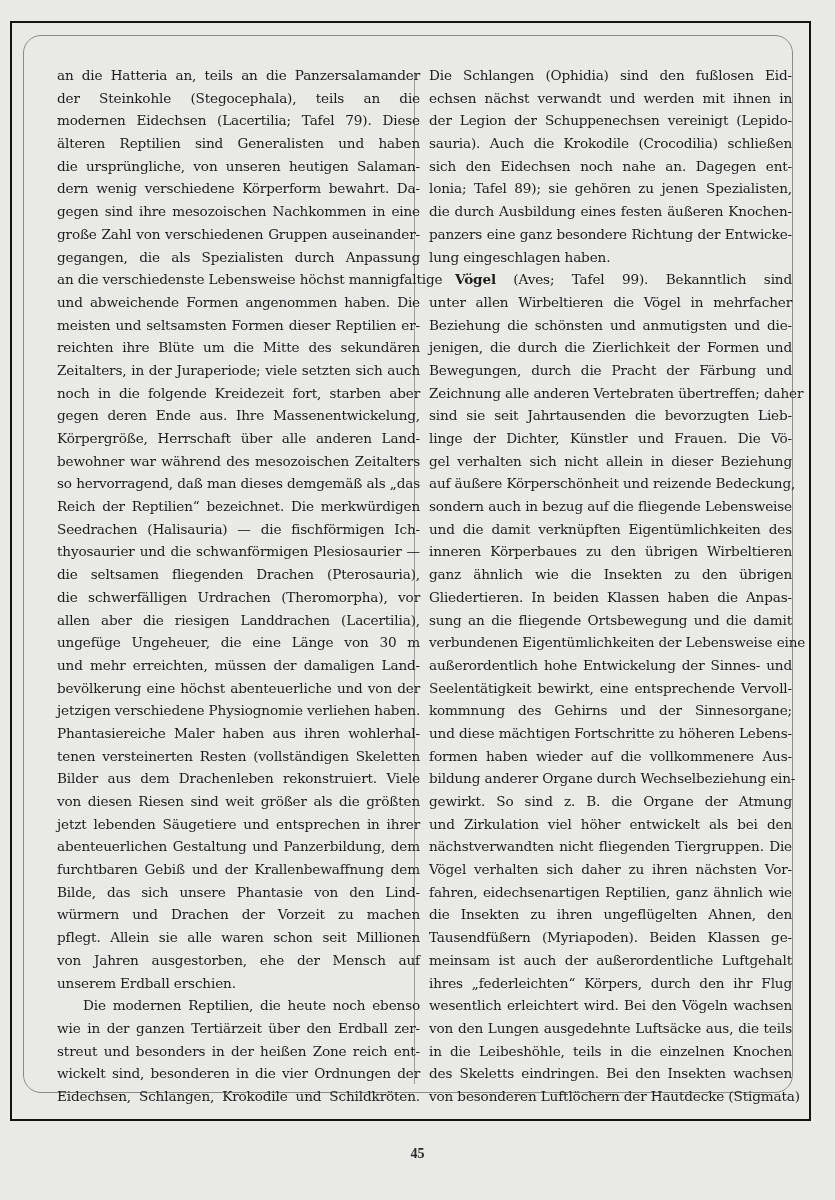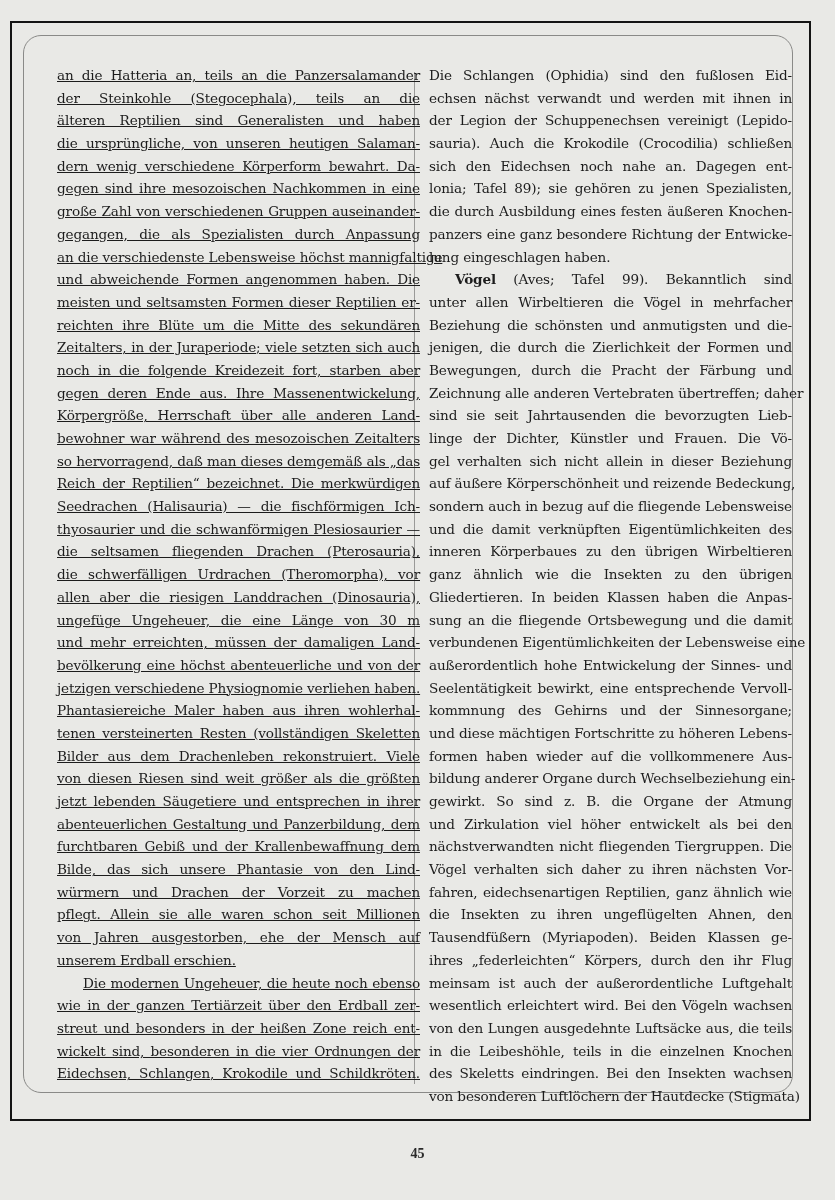"an die Hatteria an, teils" .col-left { text-decoration: underline -> none }
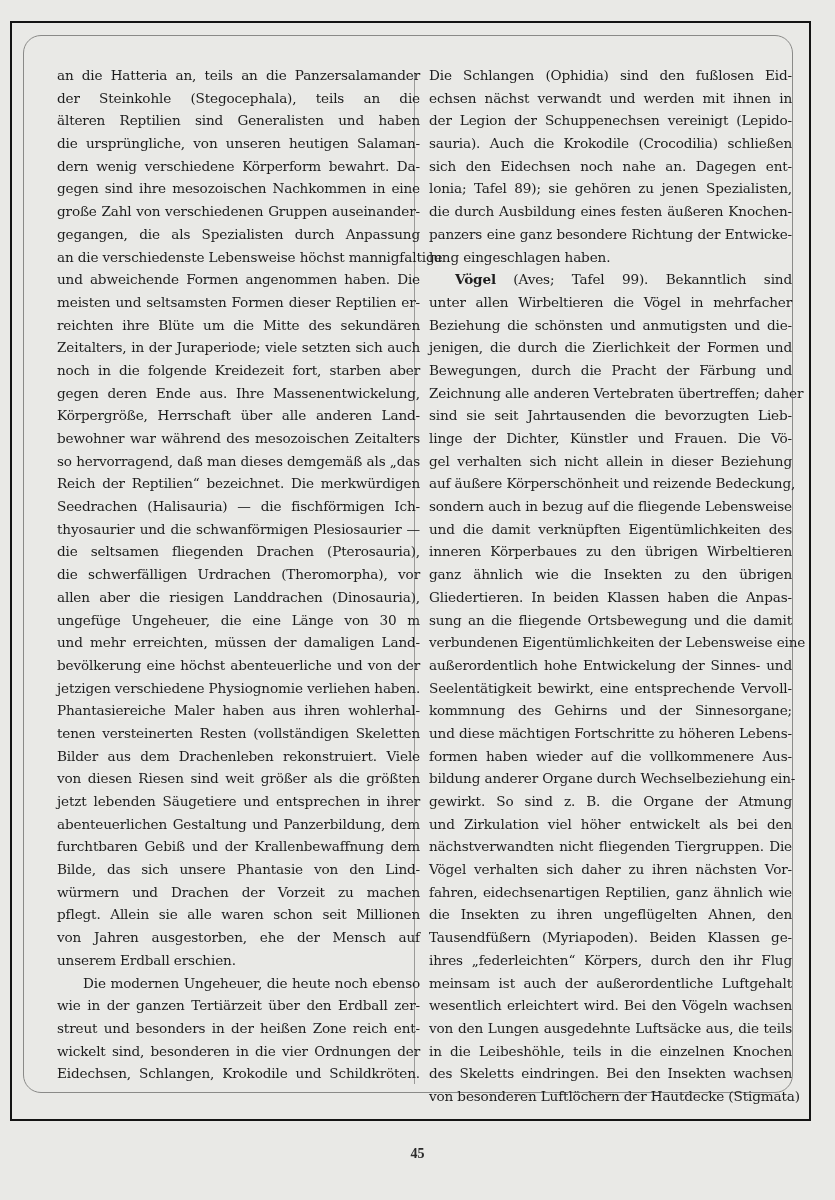"modernen Eidechsen (Lacertilia; Tafel" div.line { html: none -> <div>modernen Eidechsen (Lacertilia; Tafel 79). Diese</div> }
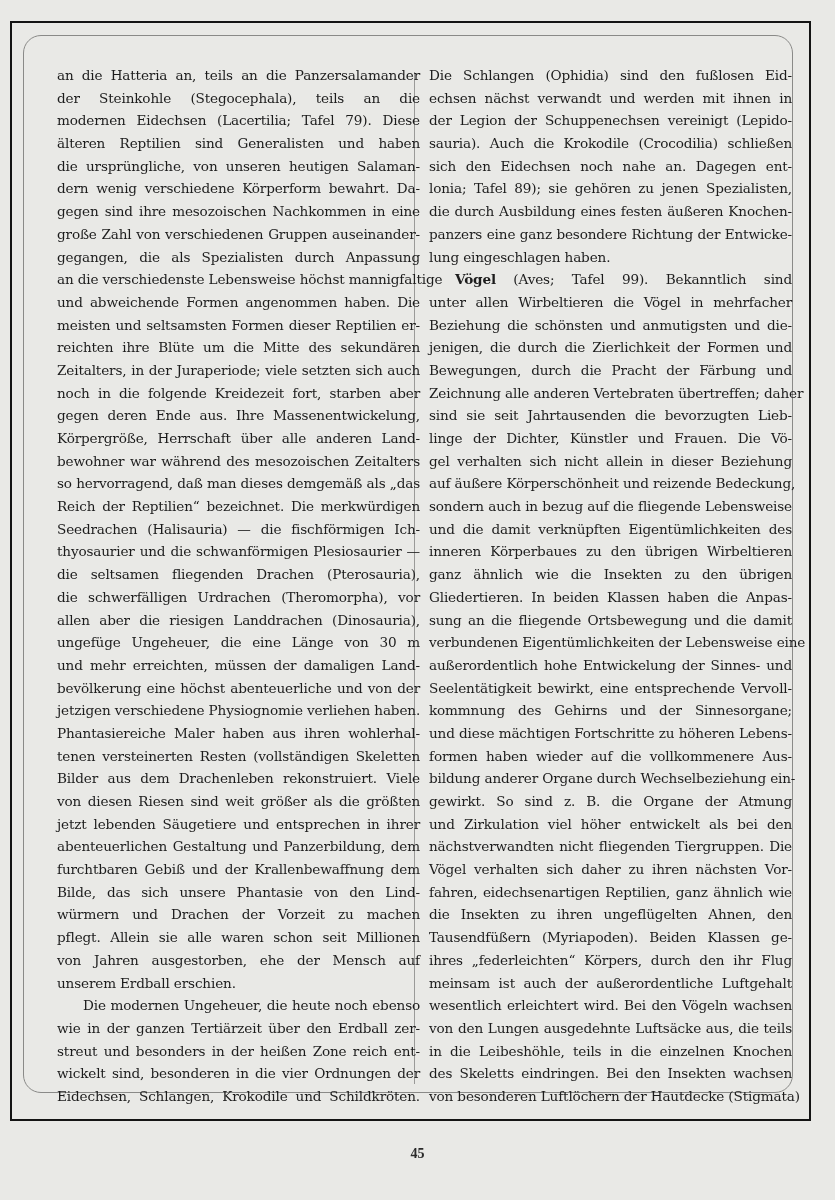"allen aber die riesigen Landdrachen" div.line { text: Dinosauria -> Lacertilia }
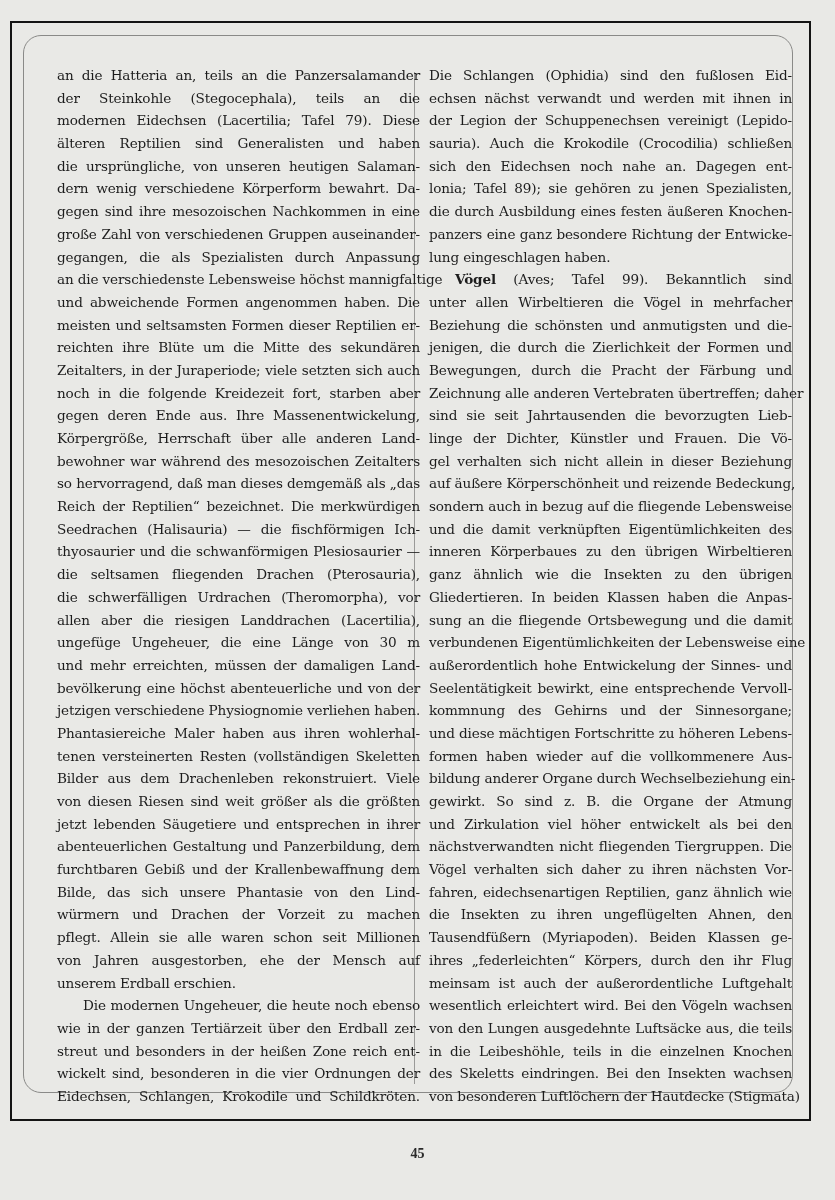"ihres „federleichten“ Körpers, durch den" div.line { order: before "meinsam ist auch der außerordentliche" -> after "meinsam ist auch der außerordentliche" }
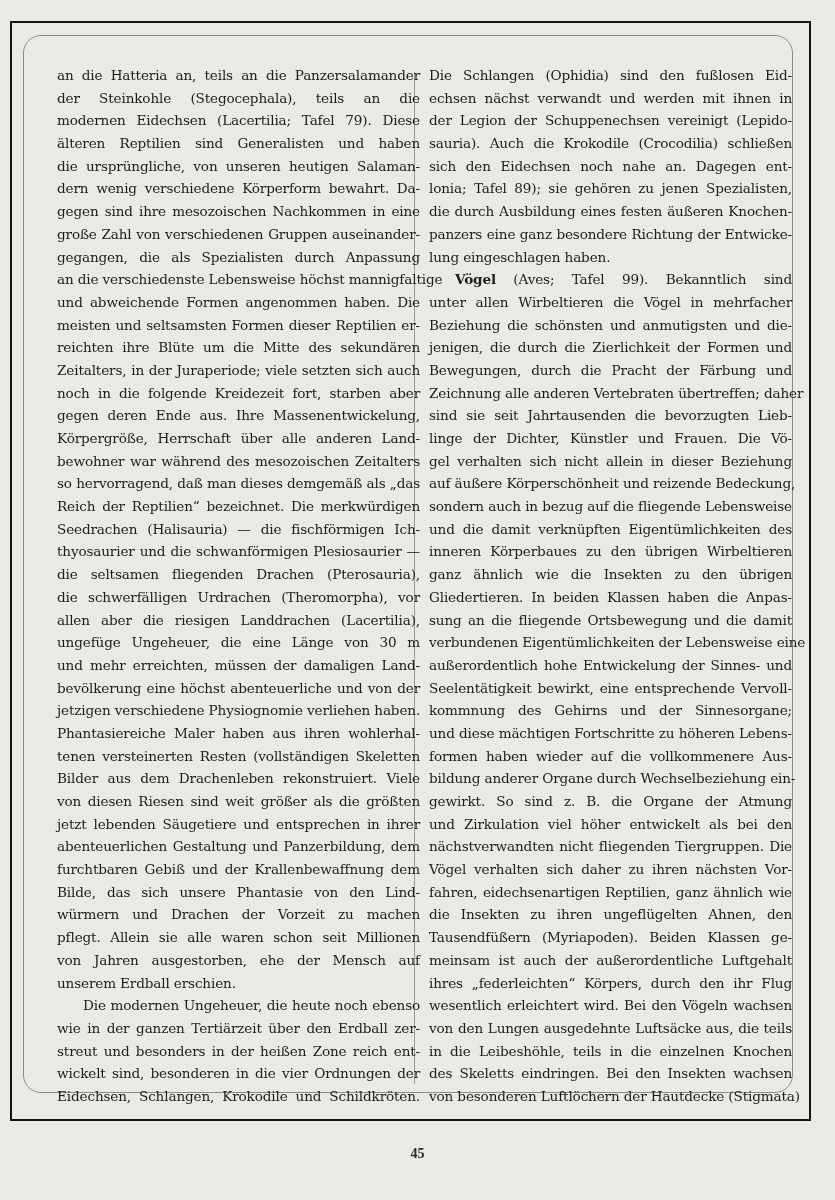"Die modernen Ungeheuer, die heute" div.line { text: Ungeheuer -> Reptilien }
